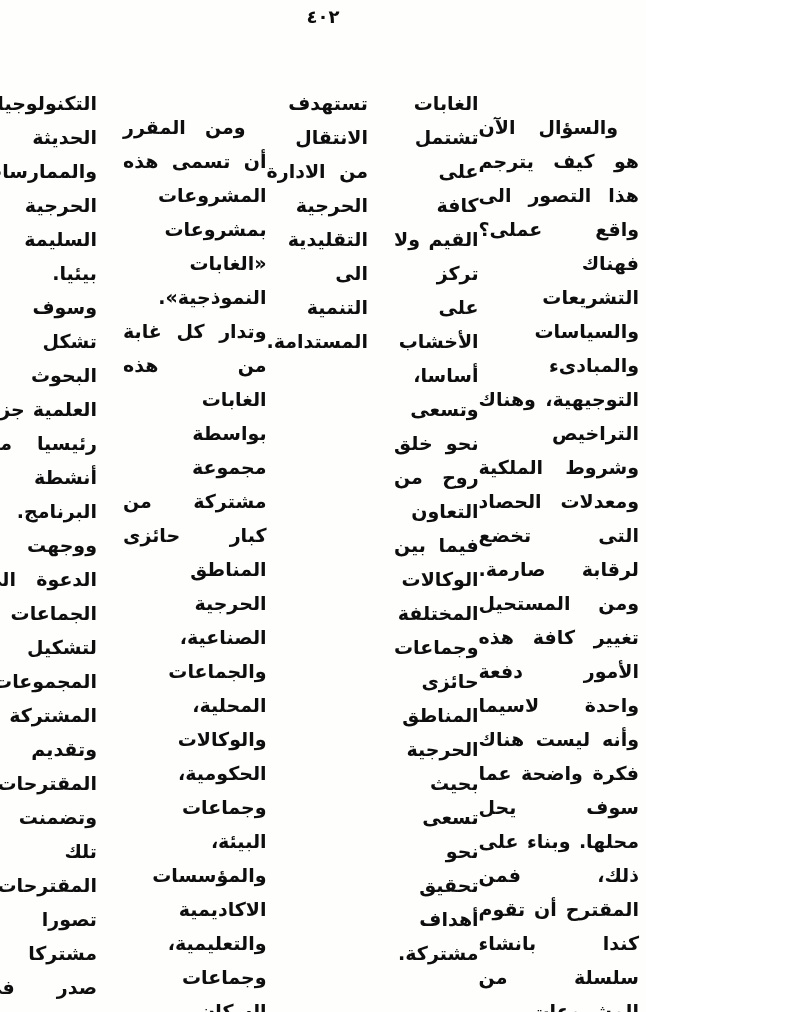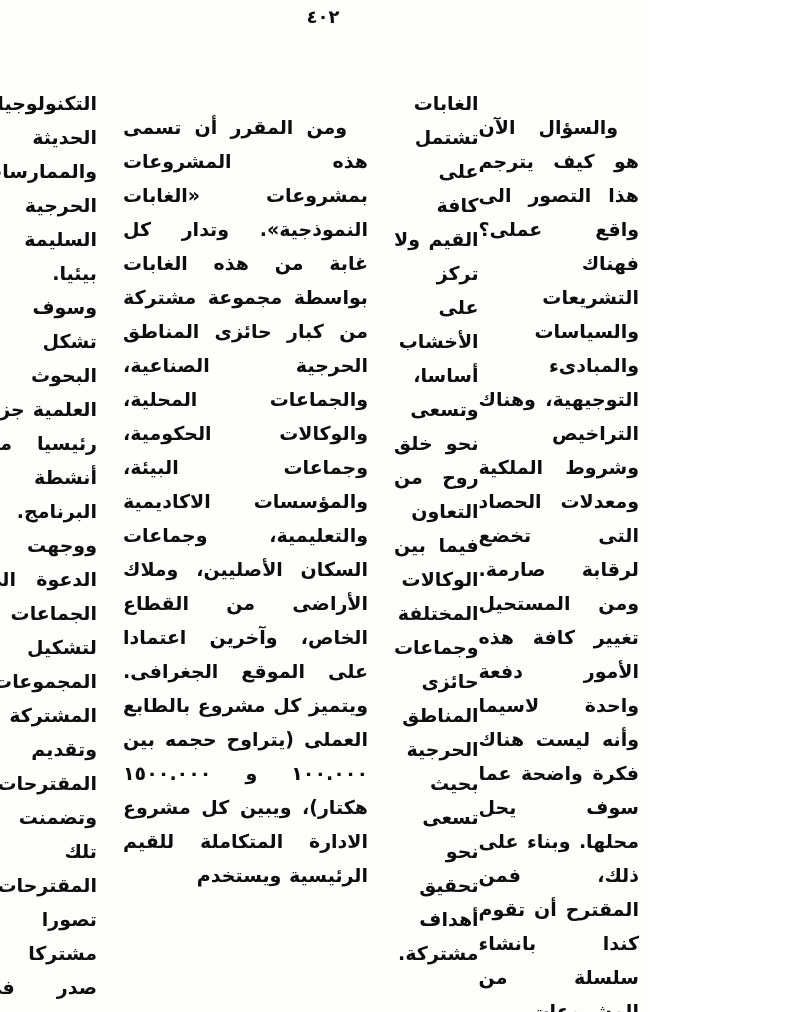"تستهدف الانتقال من الادارة الحرجية" p.para { html: none -> <p>تستهدف الانتقال من الادارة الحرجية التقليدية الى التنمية المستدامة.</p> }
